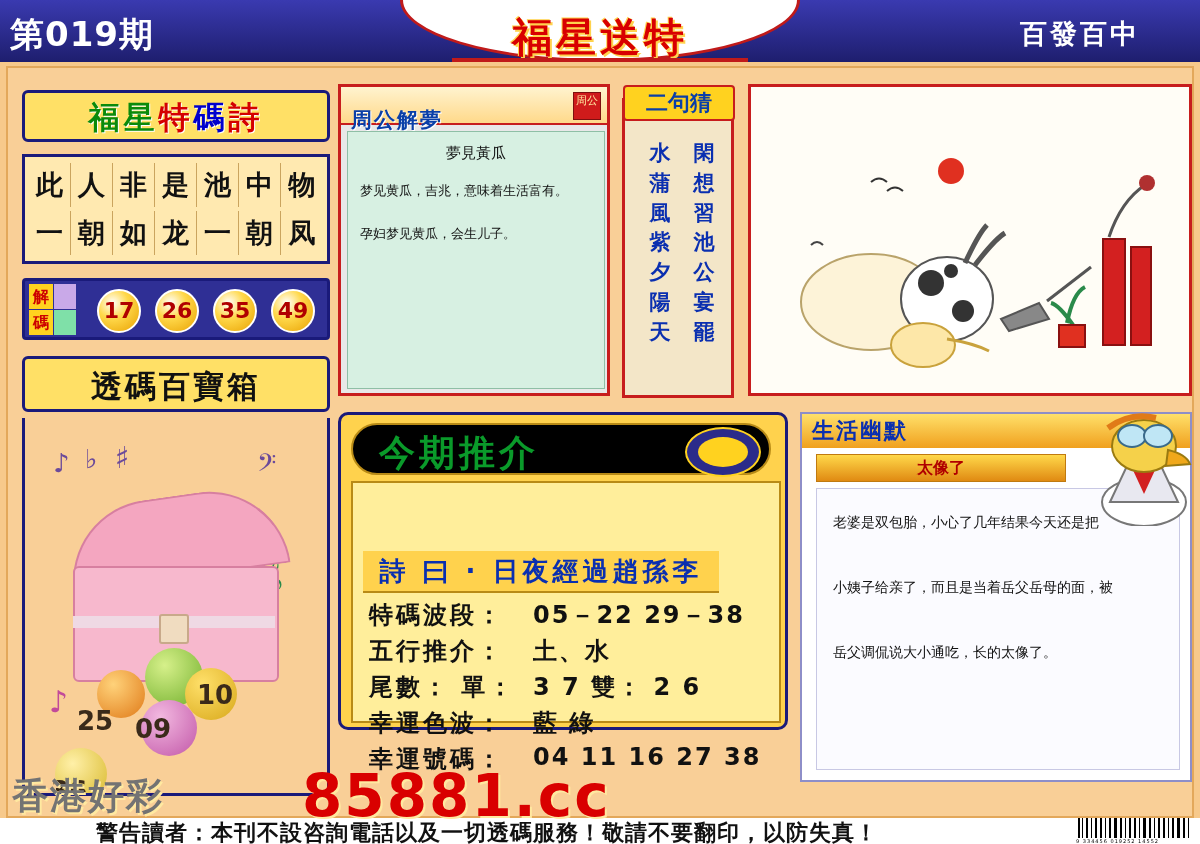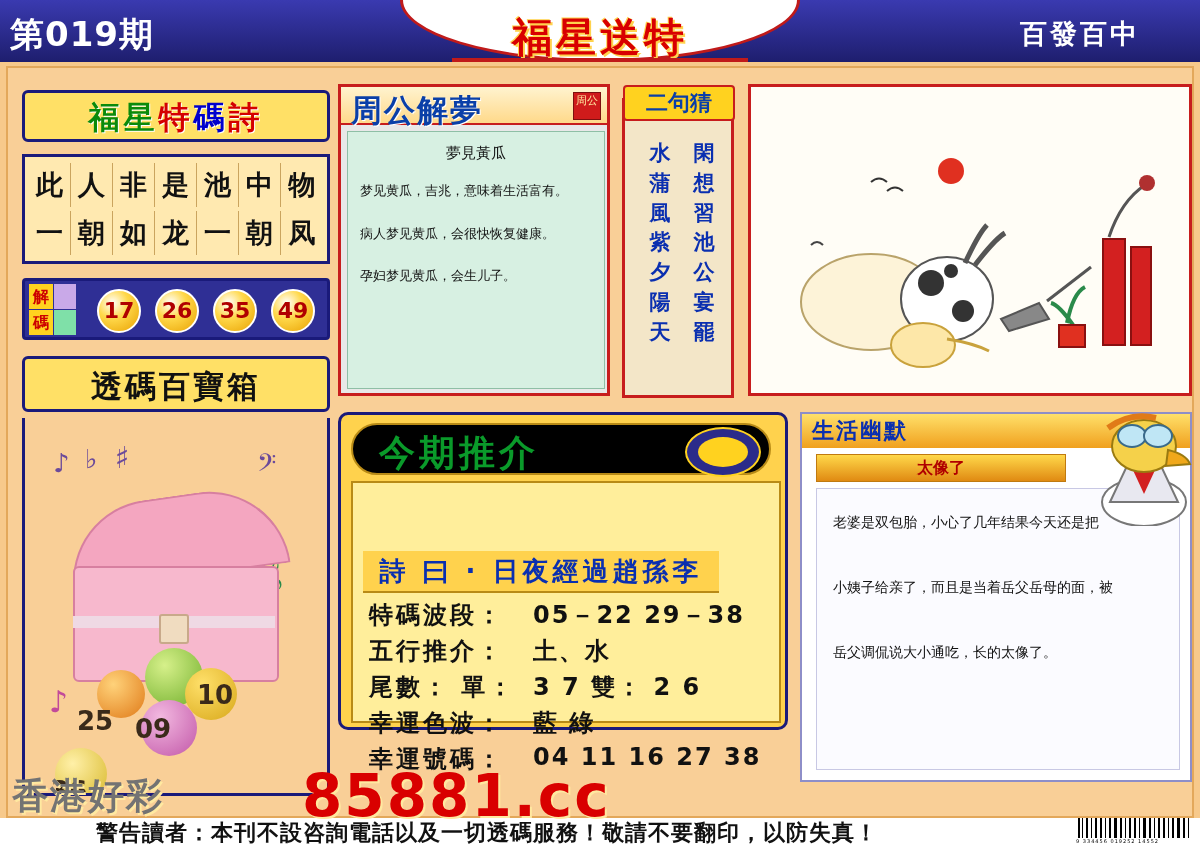"周公解夢" .dream-hd .t { font-size: 31px -> 21px; top: 3px -> 19px }
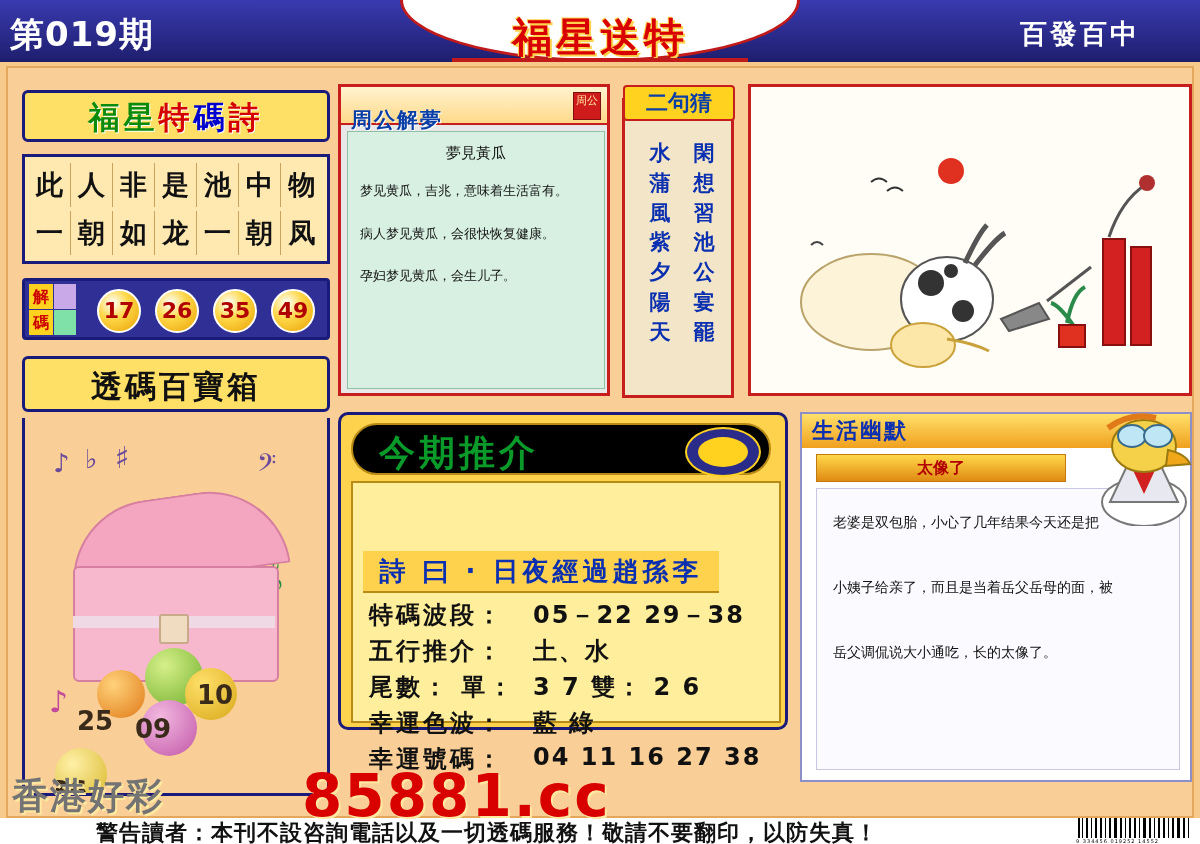"病人梦见黄瓜，会很快恢复健康。" p { html: <p>病人梦见黄瓜，会很快恢复健康。</p> -> none }
